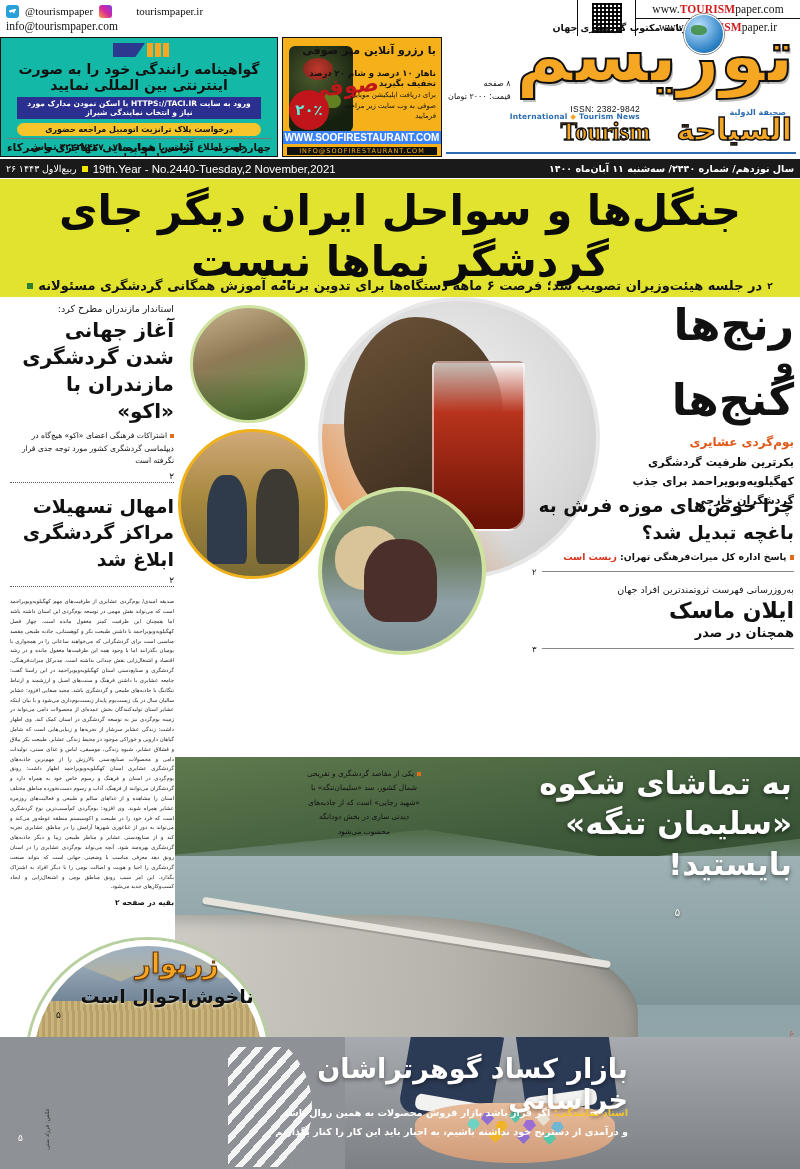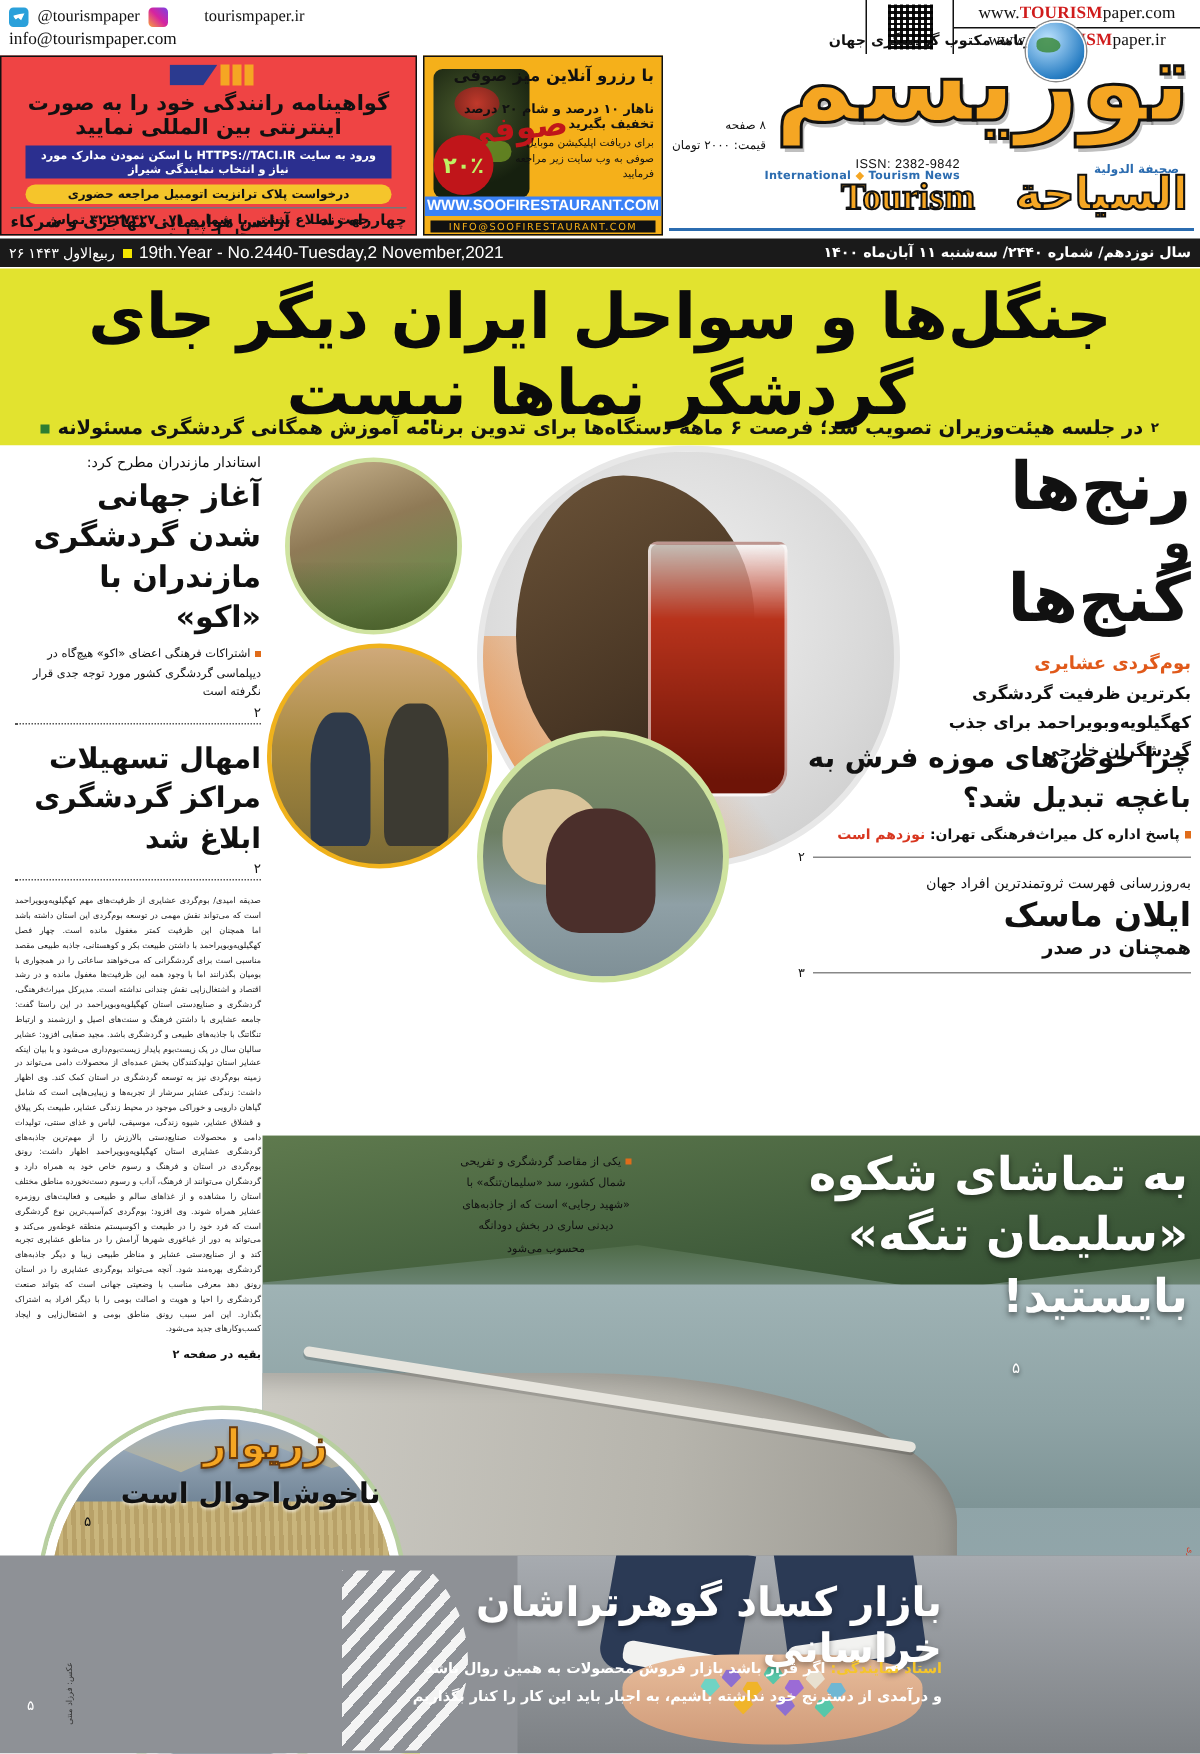"گواهینامه رانندگی خود را به" .ad-taclir { background: #ef4444 -> #14b8a6 }
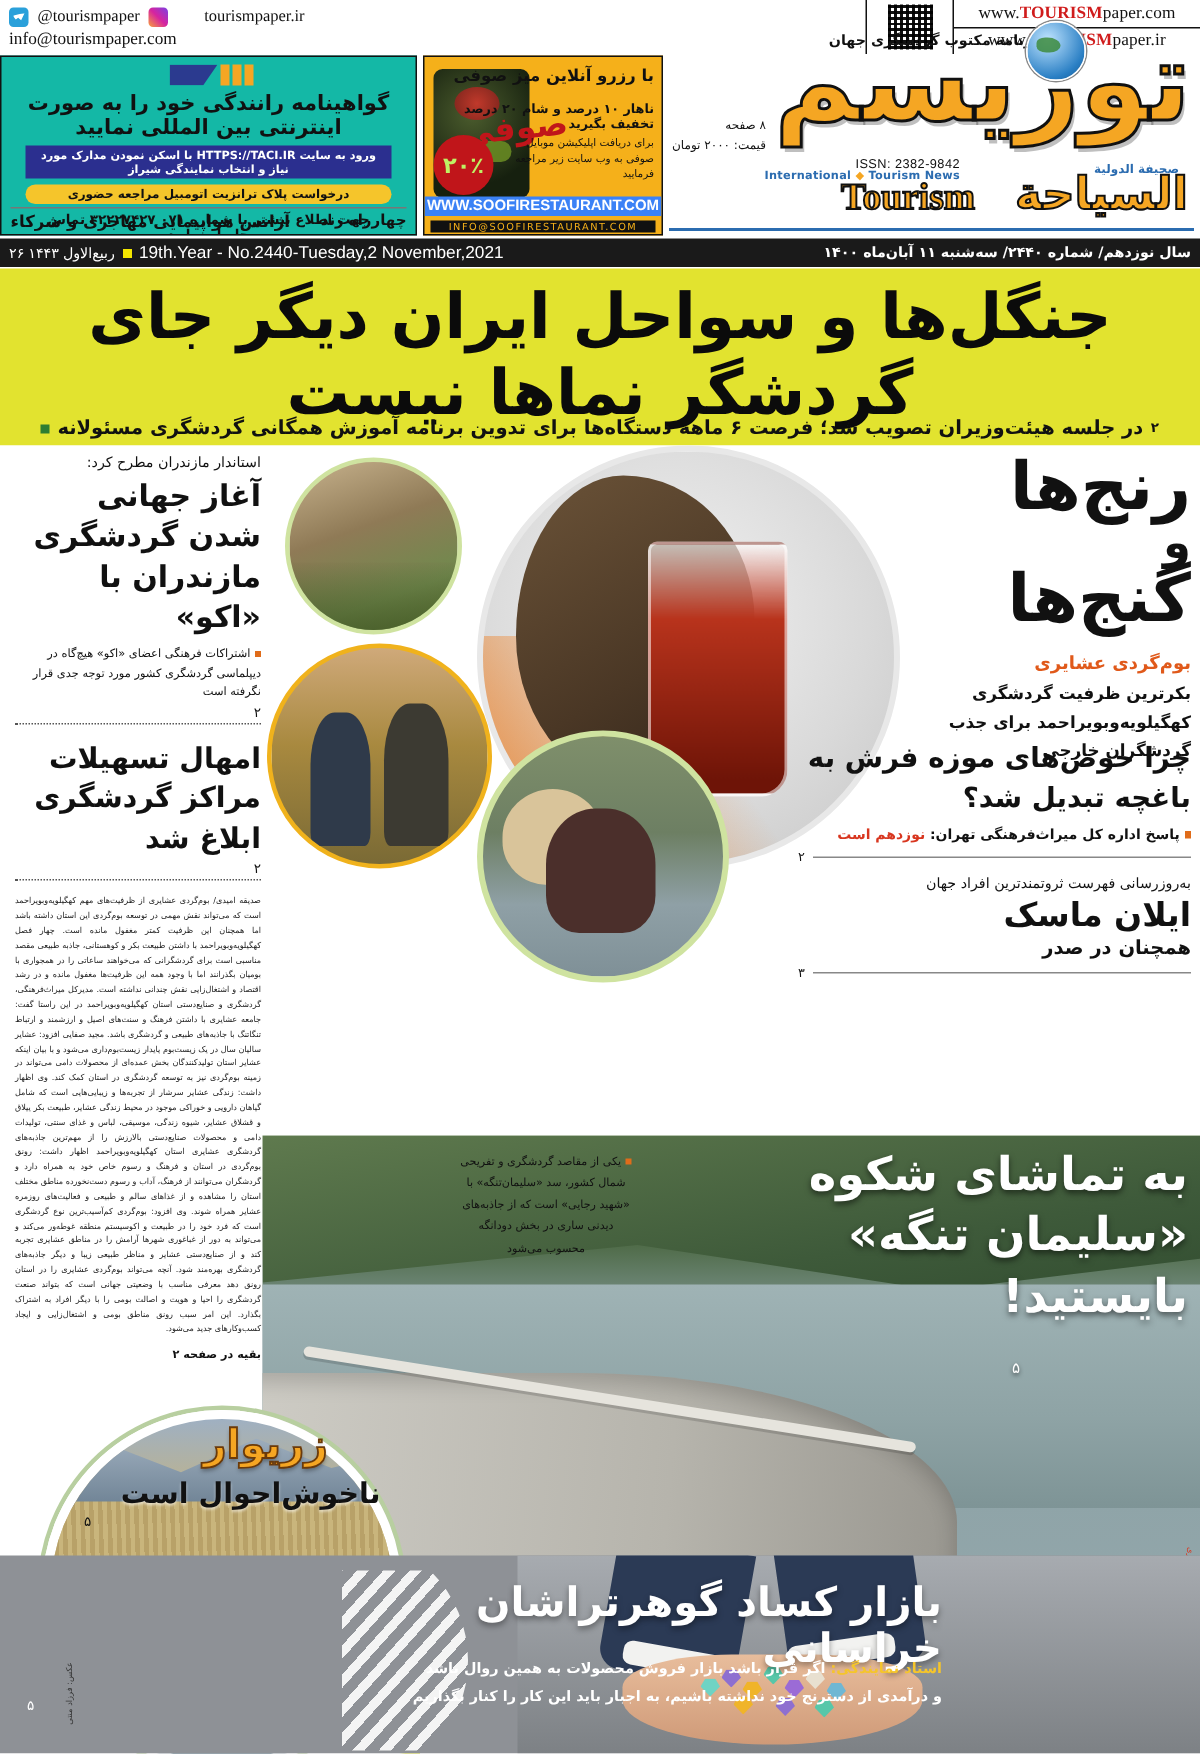"۲۰٪" .ad-soofi .badge20 { color: #bef264 -> #5eead4 }
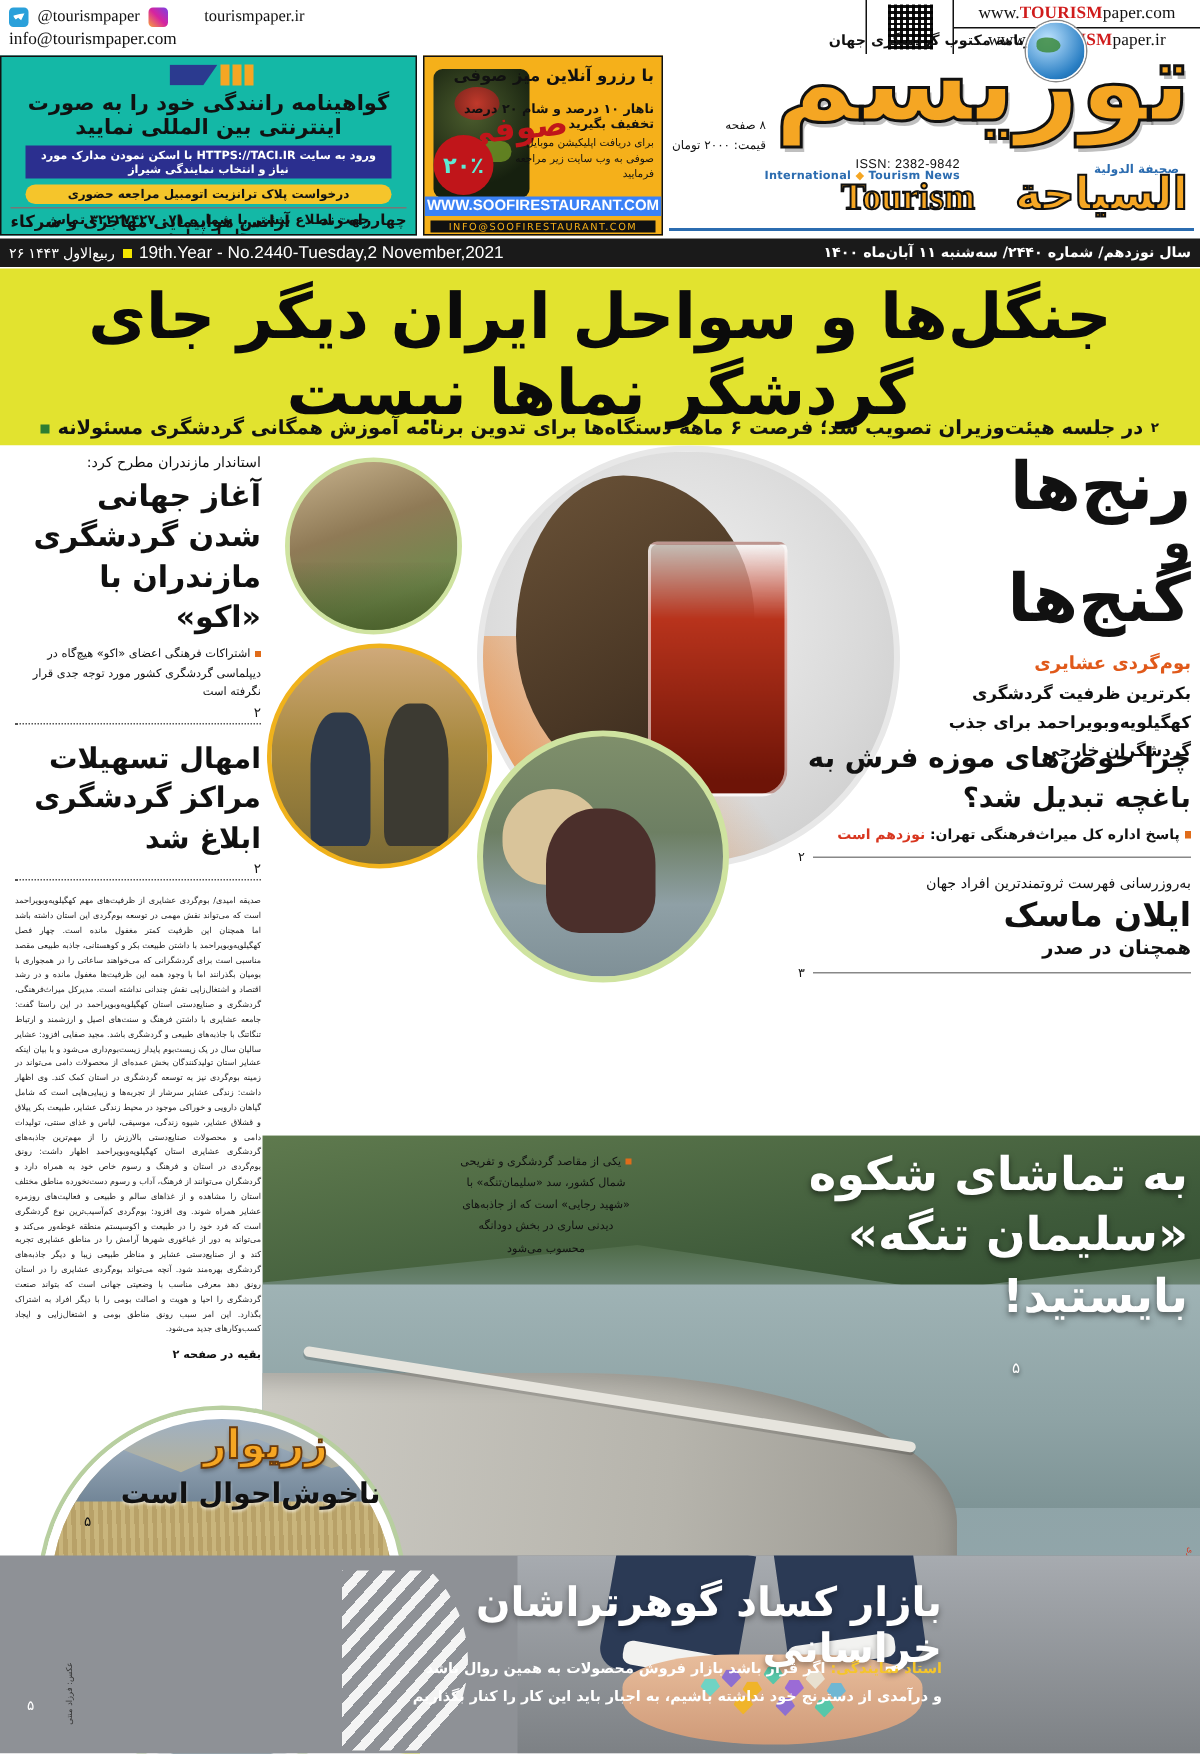"نوزدهم است" span.hot { text: نوزدهم -> زیست }
